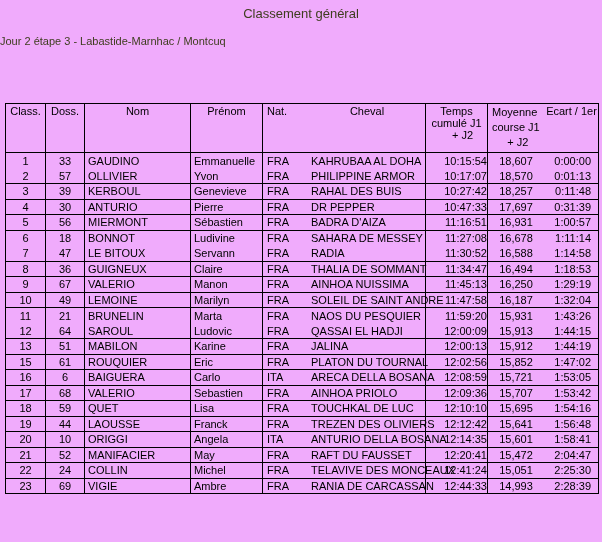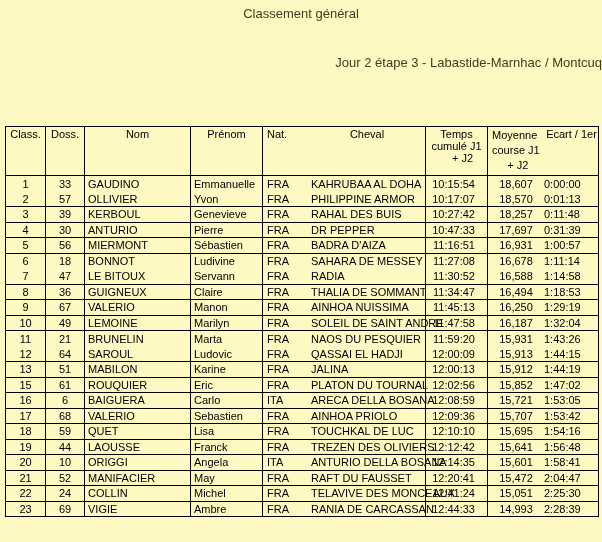"Classement général" .page { background: #fef9c3 -> #f0abfc }
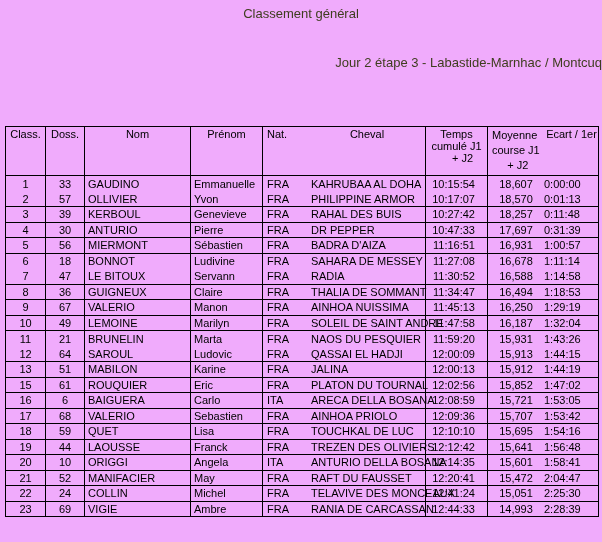"Jour 2 étape 3 -" .title-stage { font-size: 13px -> 11px; margin-top: 34px -> 14px; text-align: right -> left }
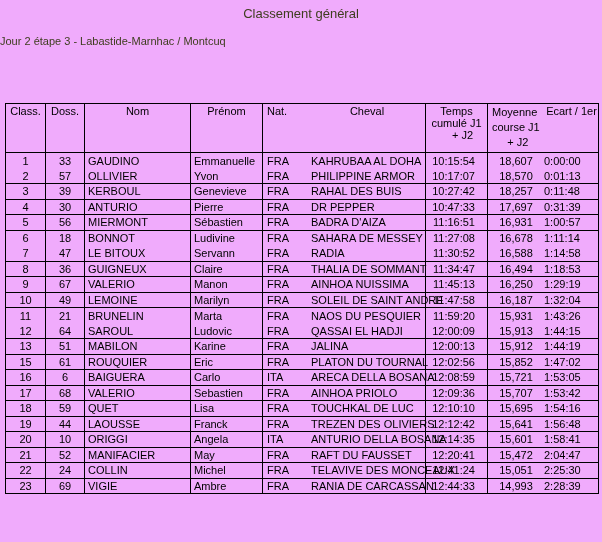"10:15:54" .c-temps { padding-right: 12px -> 0 }
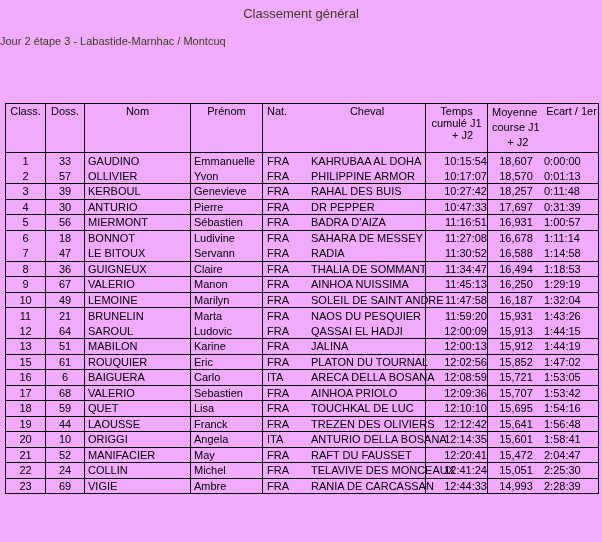"0:00:00" .c-ecart { text-align: left -> right }
